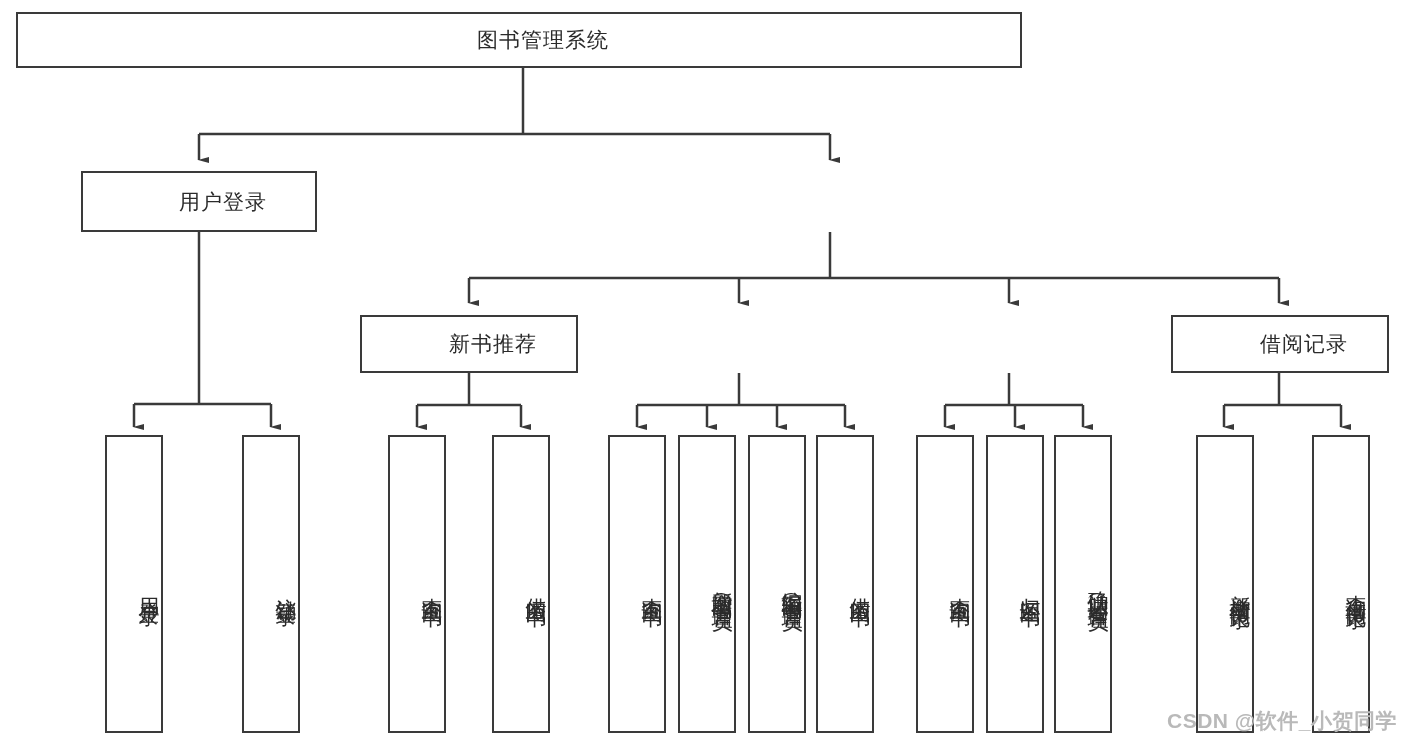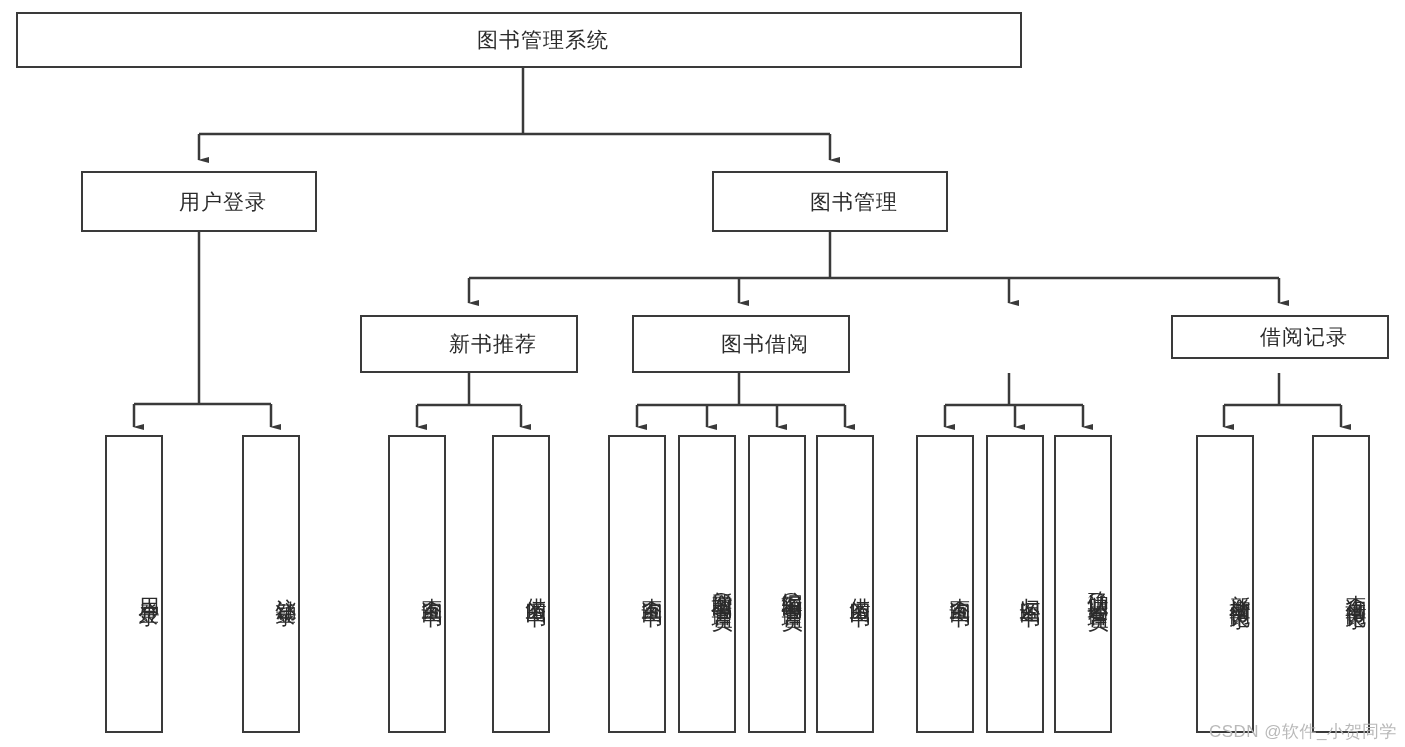"图书管理" div.node { html: <div> <span>图书管理</span> </div> -> none }
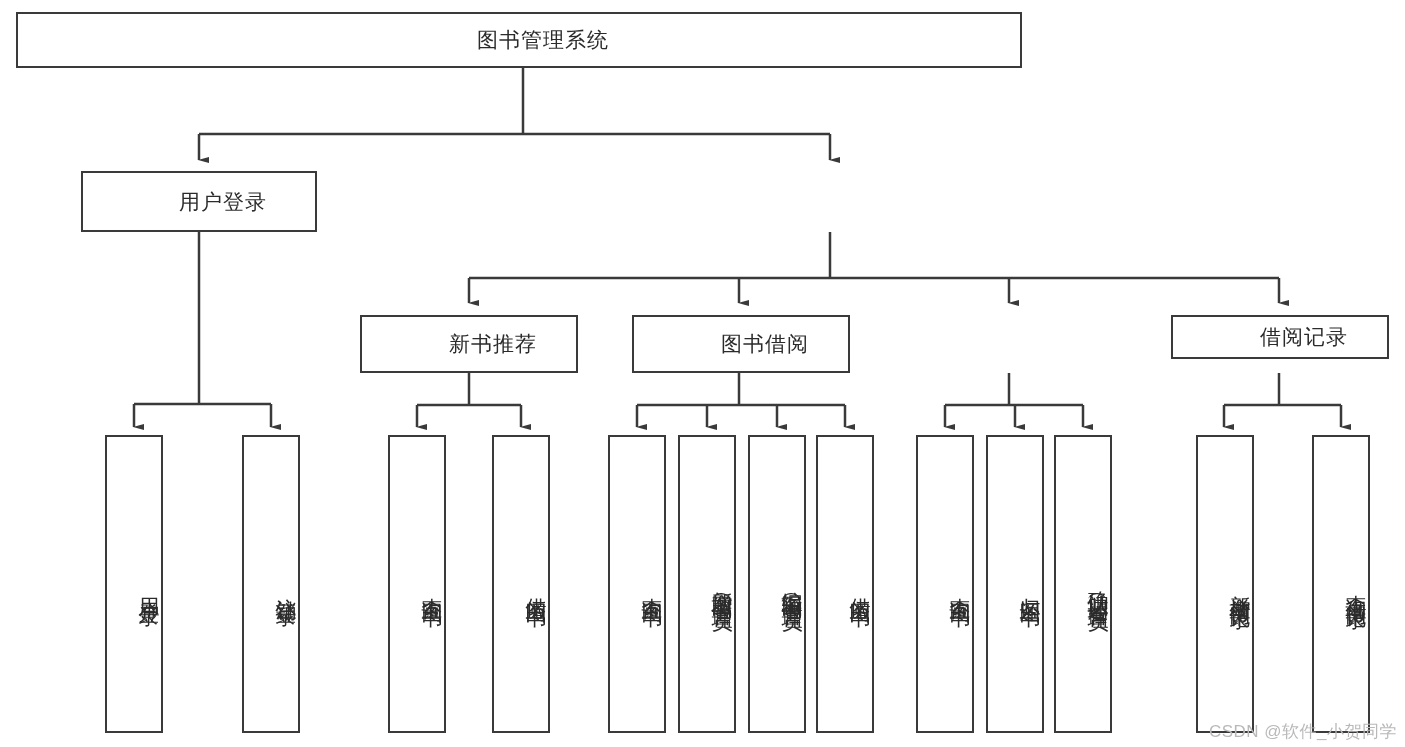"图书借阅" div.node { html: <div> <span>图书借阅</span> </div> -> none }
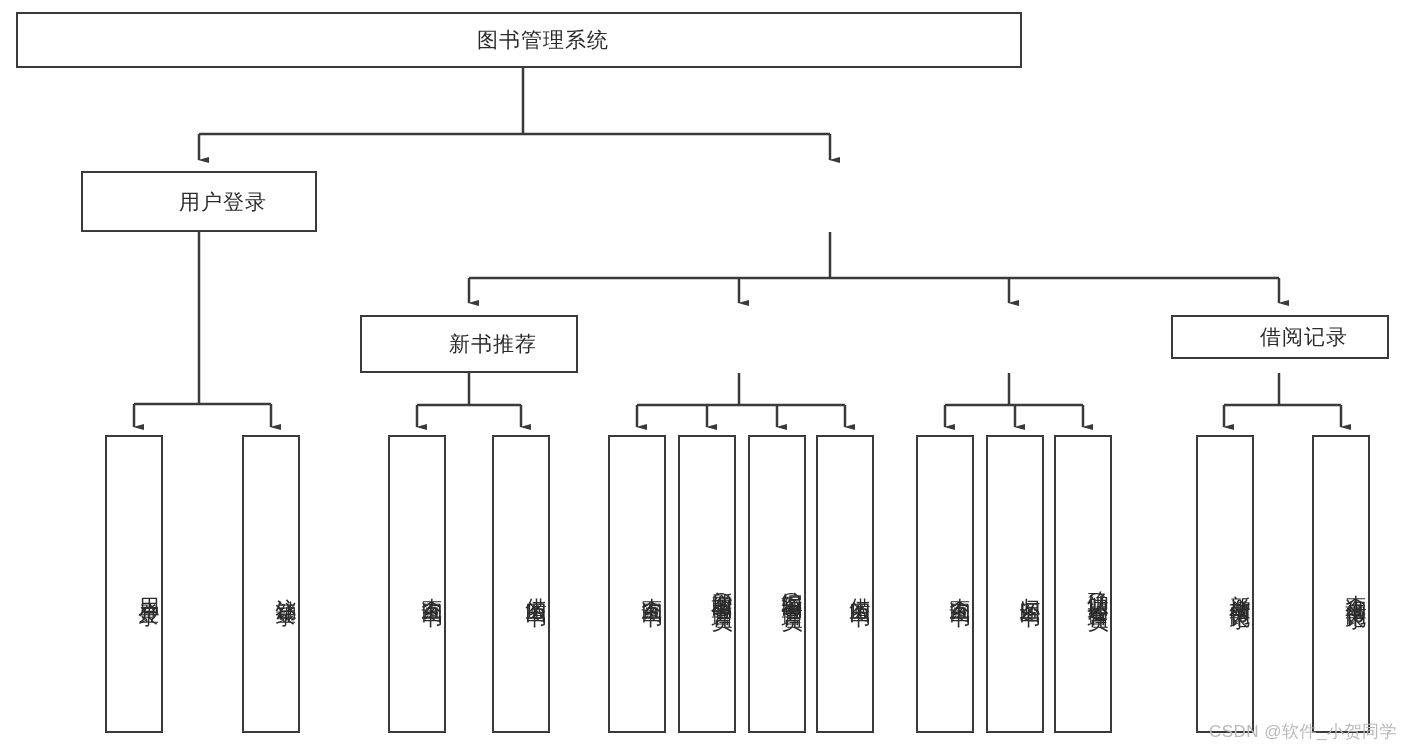"借阅记录" div.node { height: 44px -> 58px }
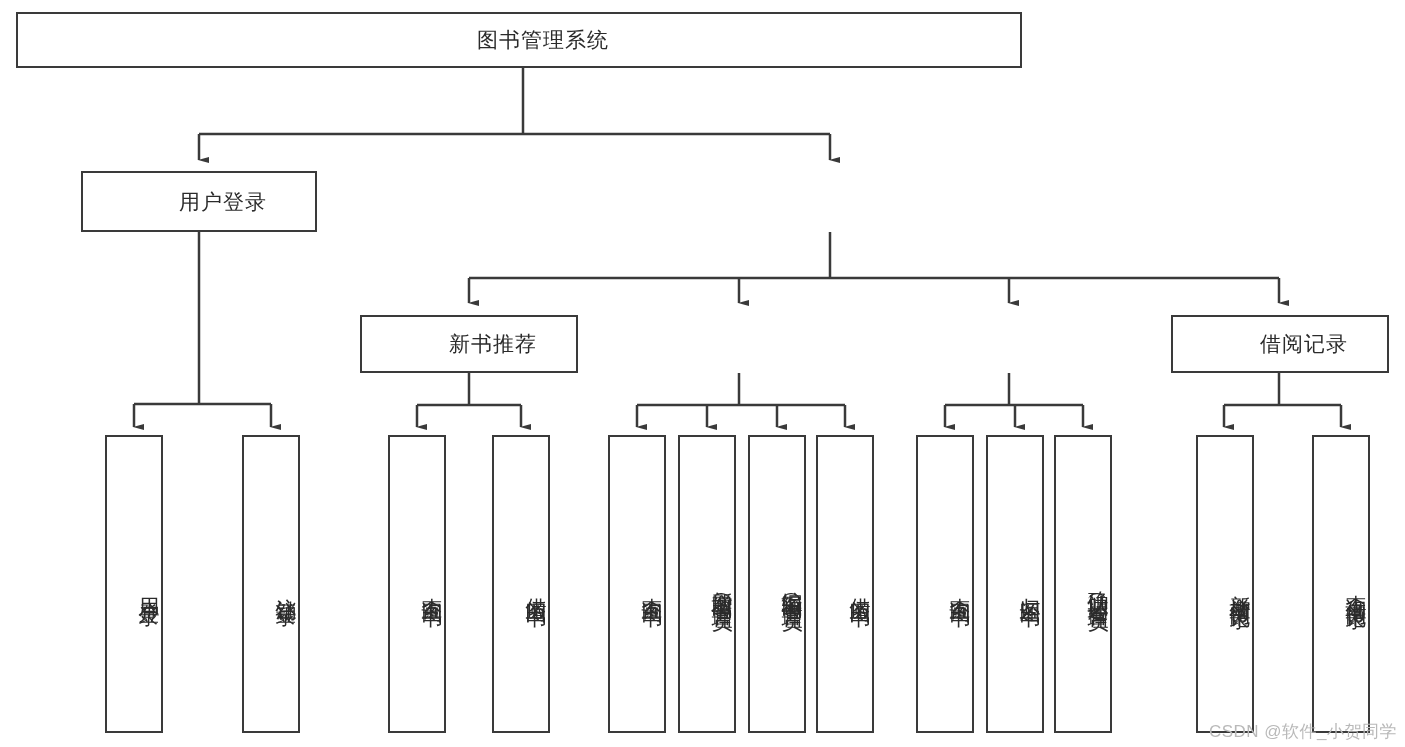"CSDN @软件_小贺同学" #watermark { bottom: 4px -> 12px; font-size: 17px -> 21px; font-weight: none -> bold }
